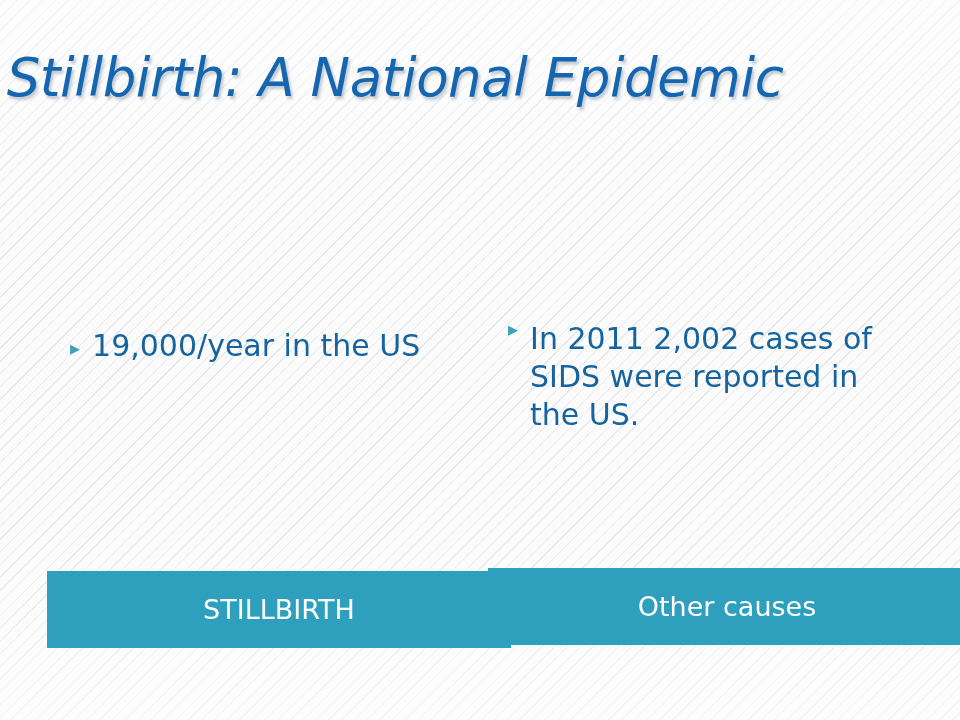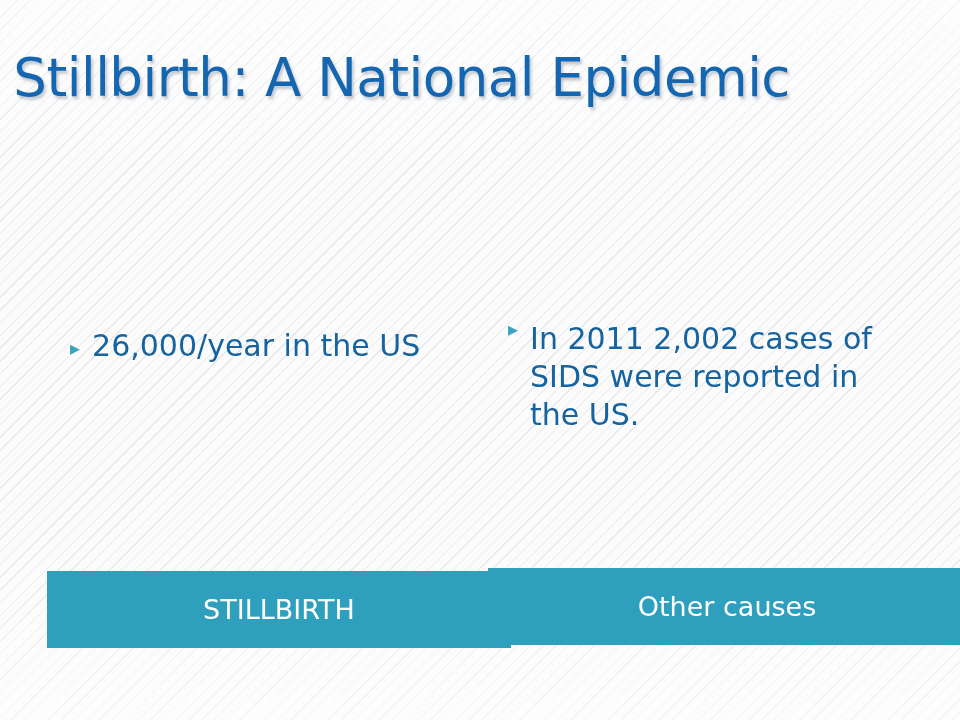"Stillbirth: A National Epidemic" #title { font-style: none -> italic; text-align: right -> center }
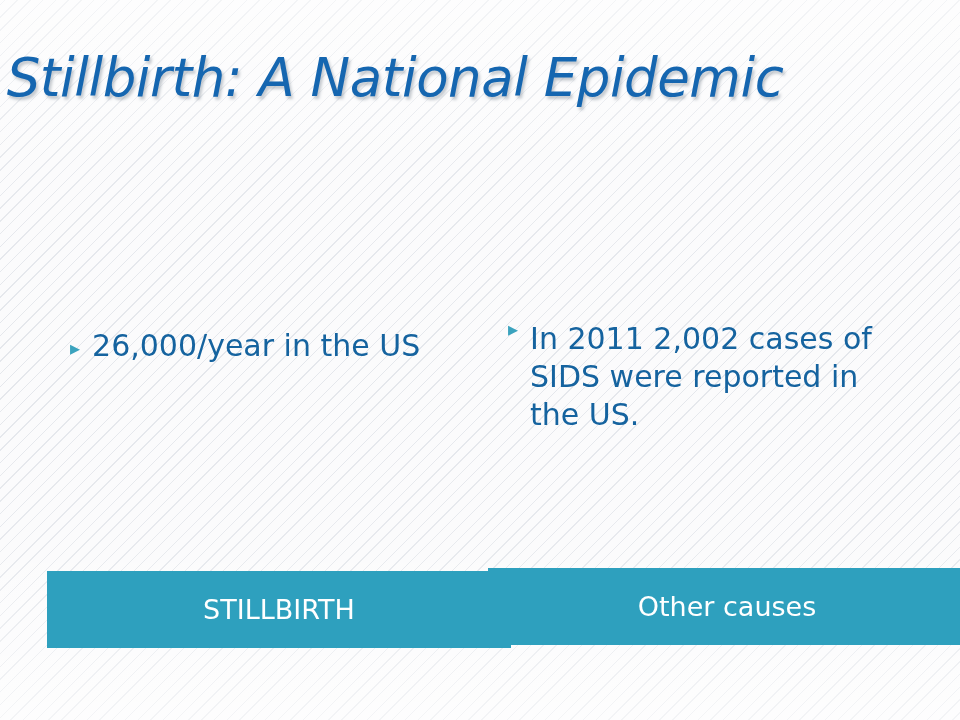"26,000/year in the US" span.bullet-text { text: 26,000/year -> 19,000/year }
